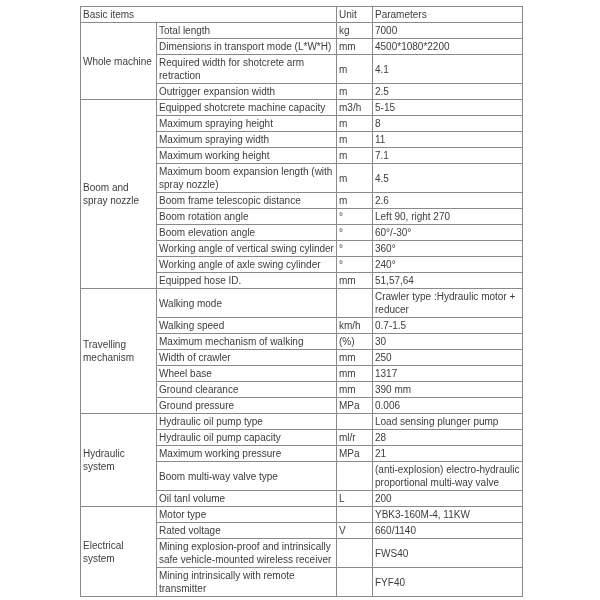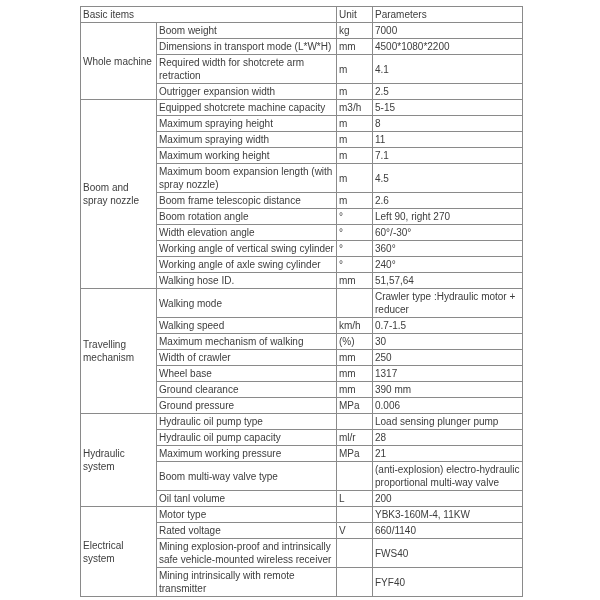"Boom weight" td { text: Boom weight -> Total length }
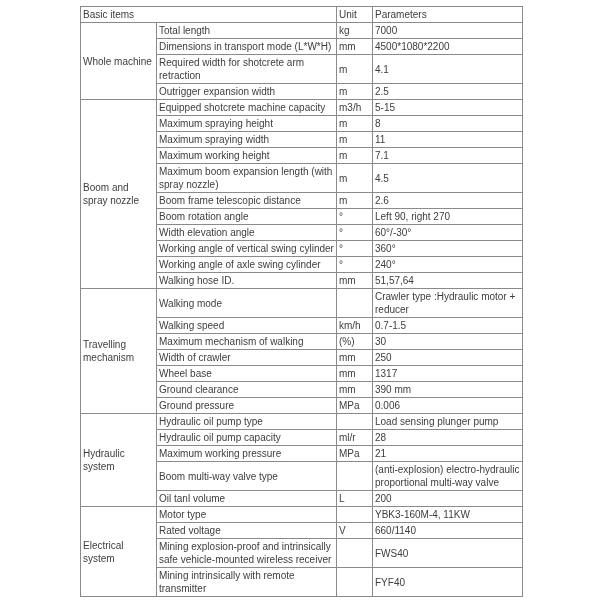"Width elevation angle" td { text: Width -> Boom }
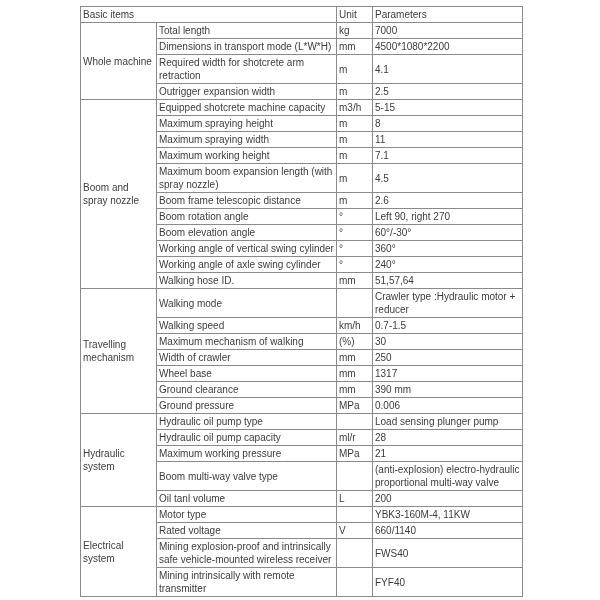"Walking hose ID." td { text: Walking -> Equipped }
